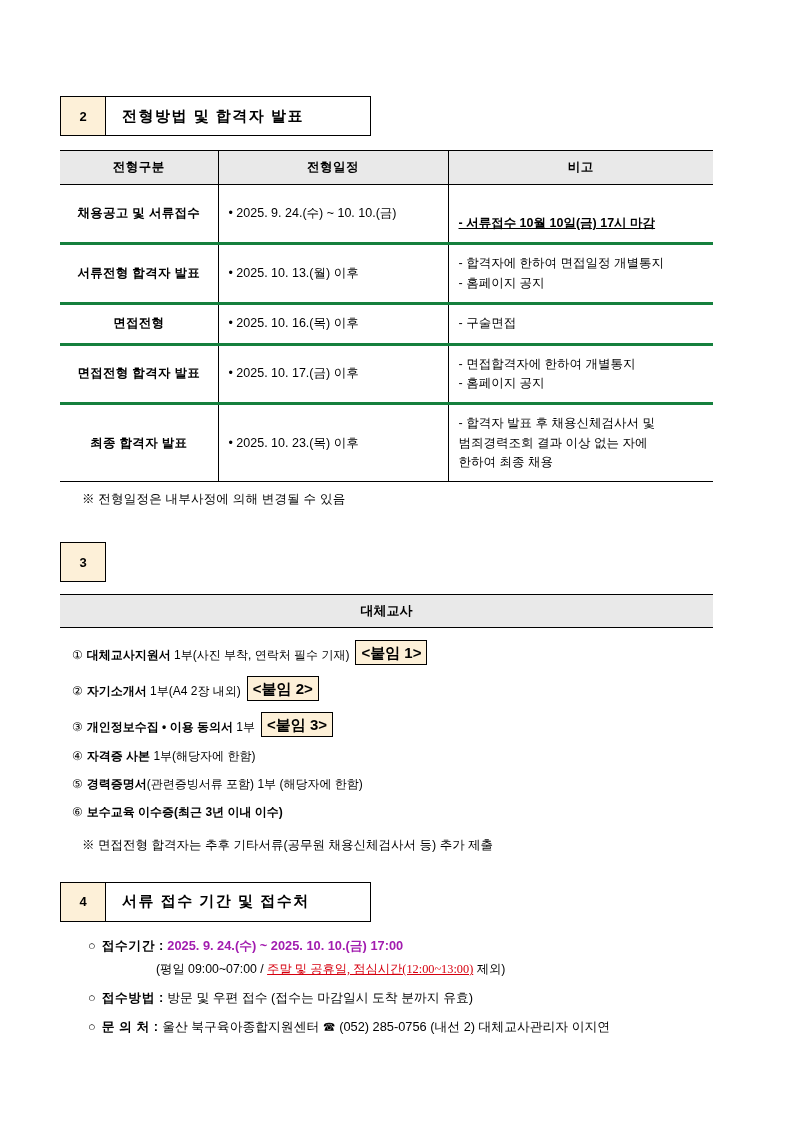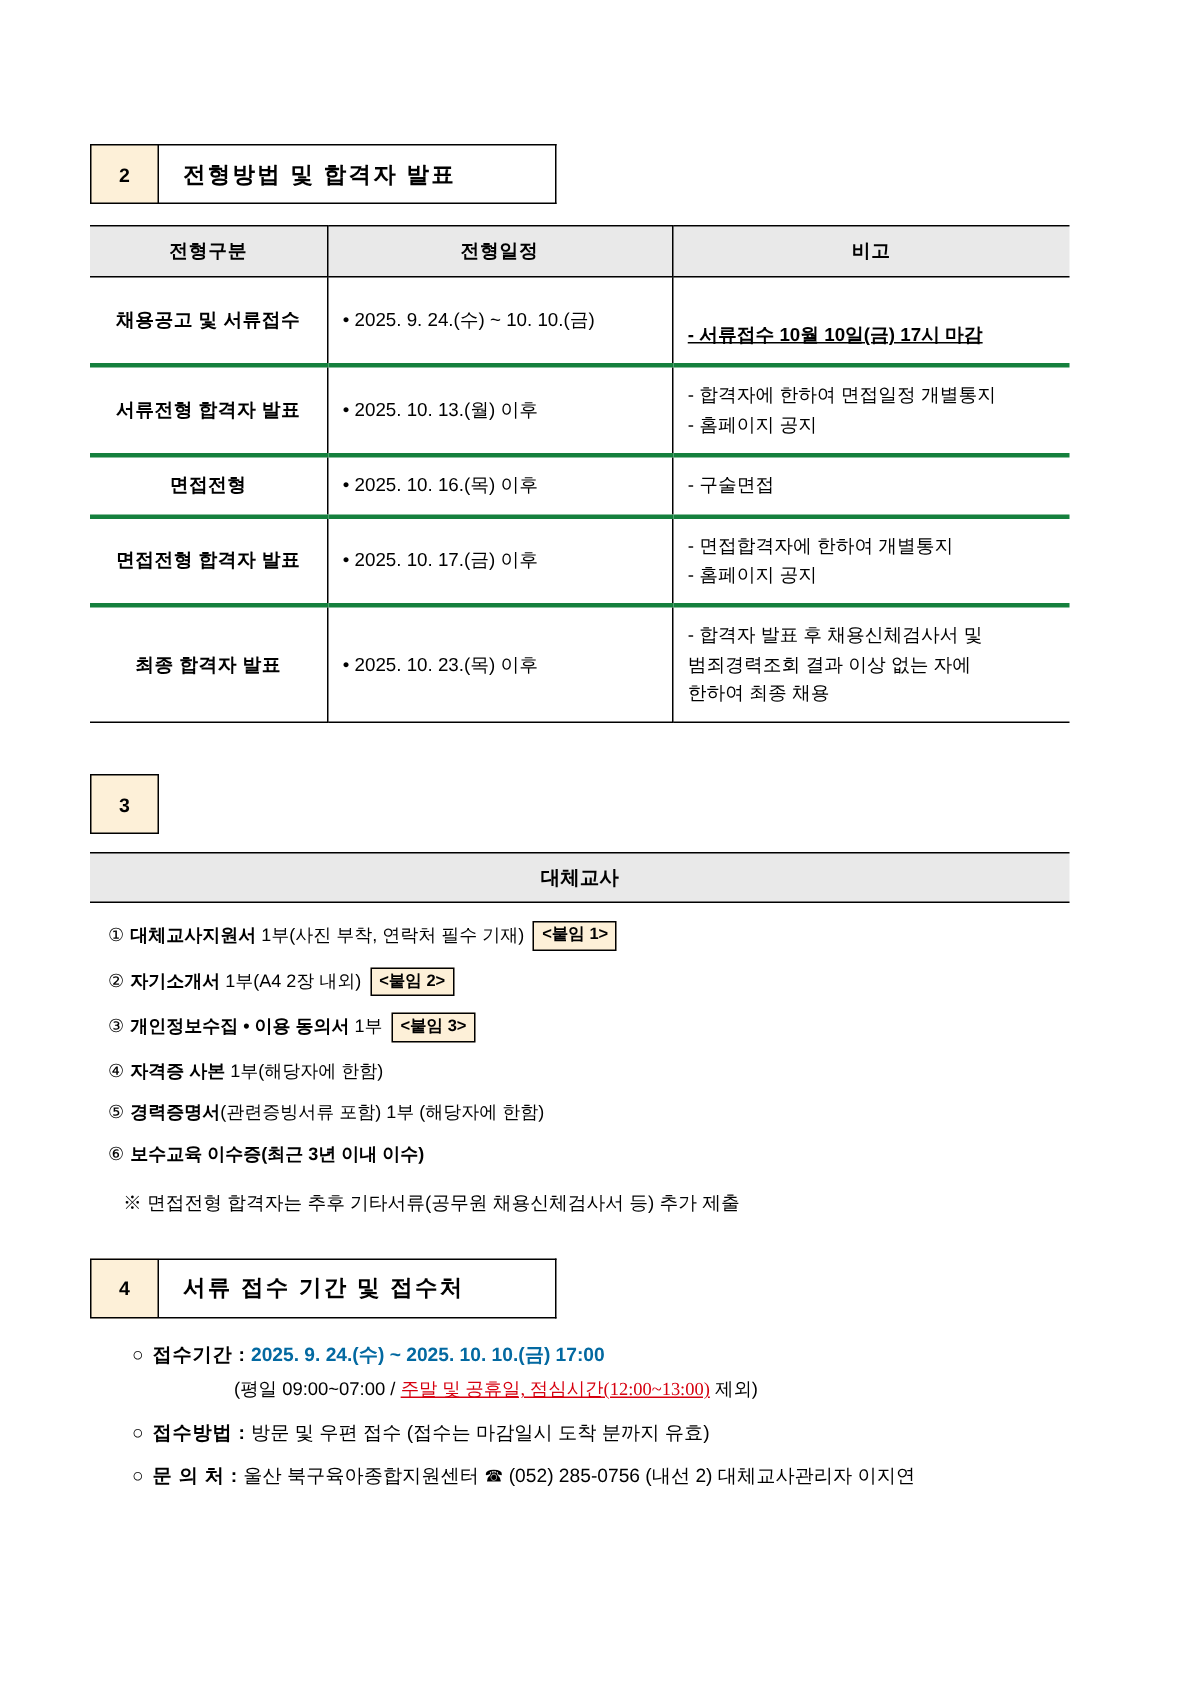"※ 전형일정은 내부사정에 의해 변경될" div.tbl-footnote { html: none -> <div>※ 전형일정은 내부사정에 의해 변경될 수 있음</div> }
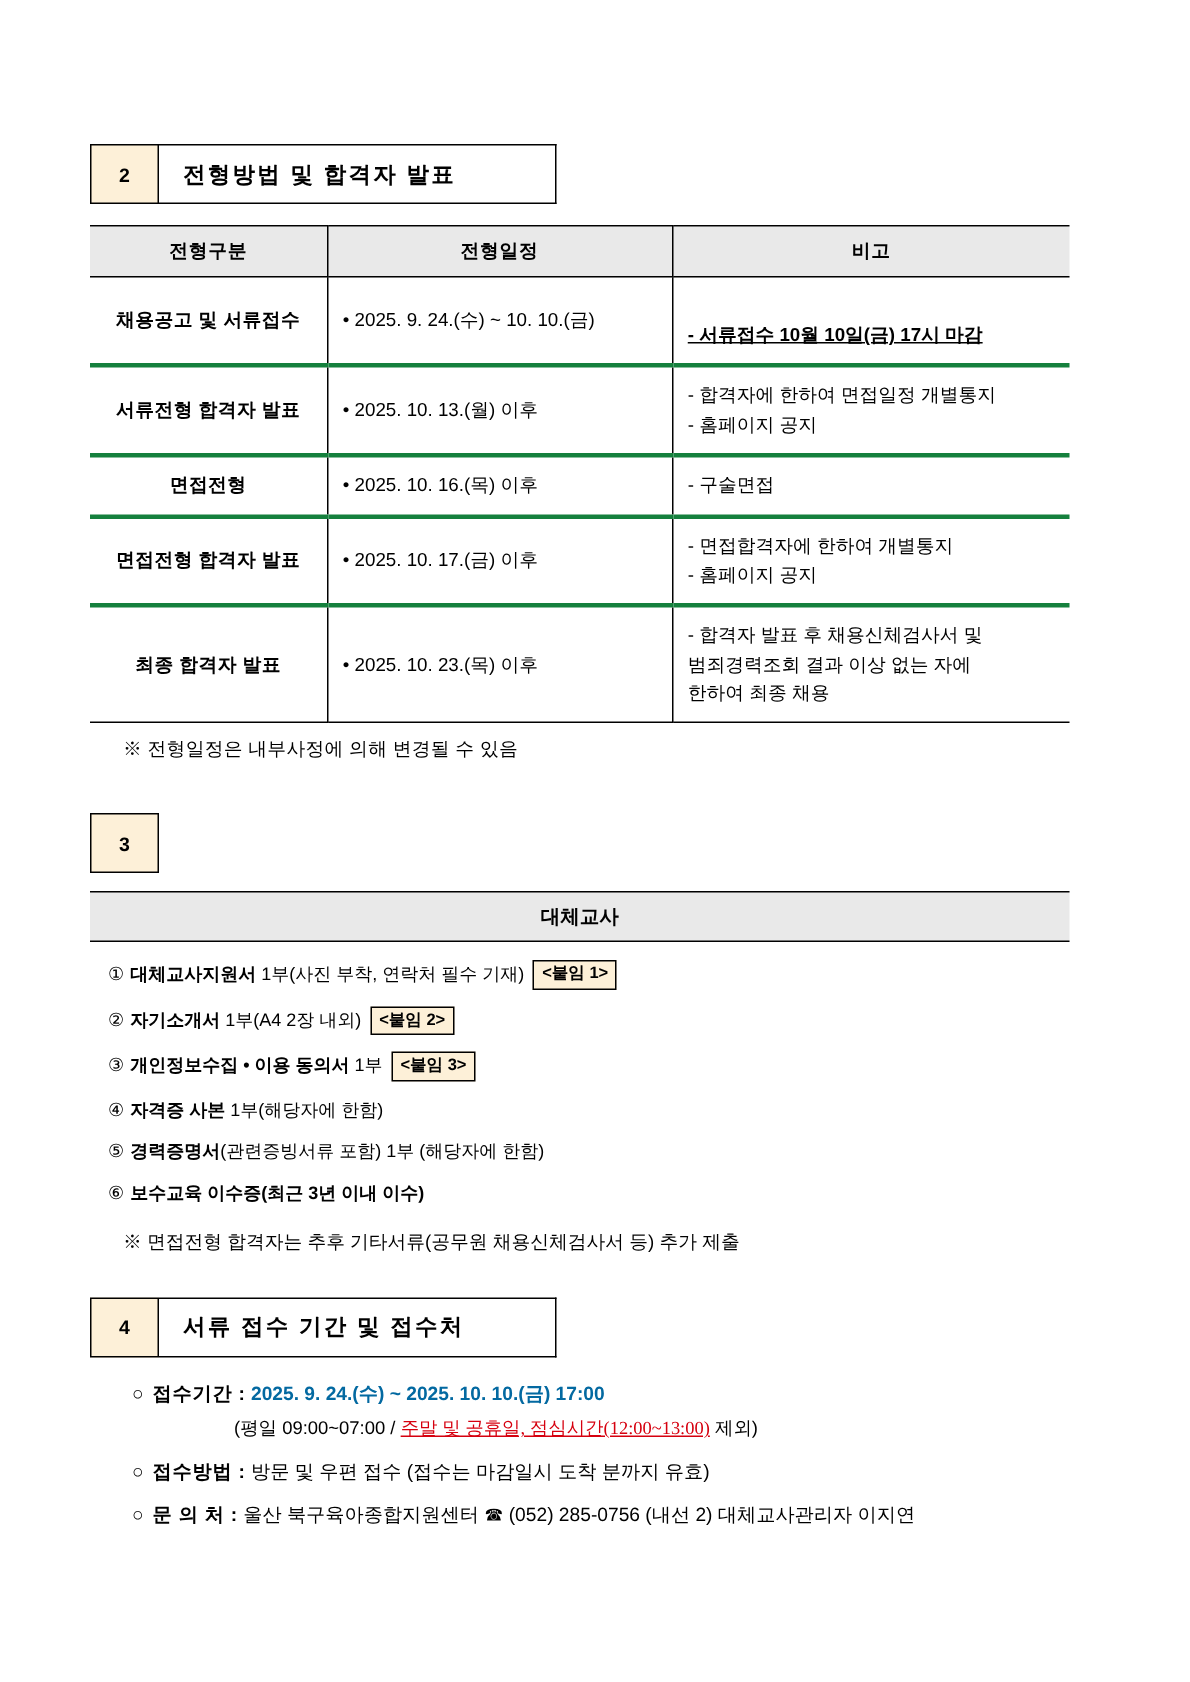"<붙임 1>" .tag { font-size: 11px -> 15px }
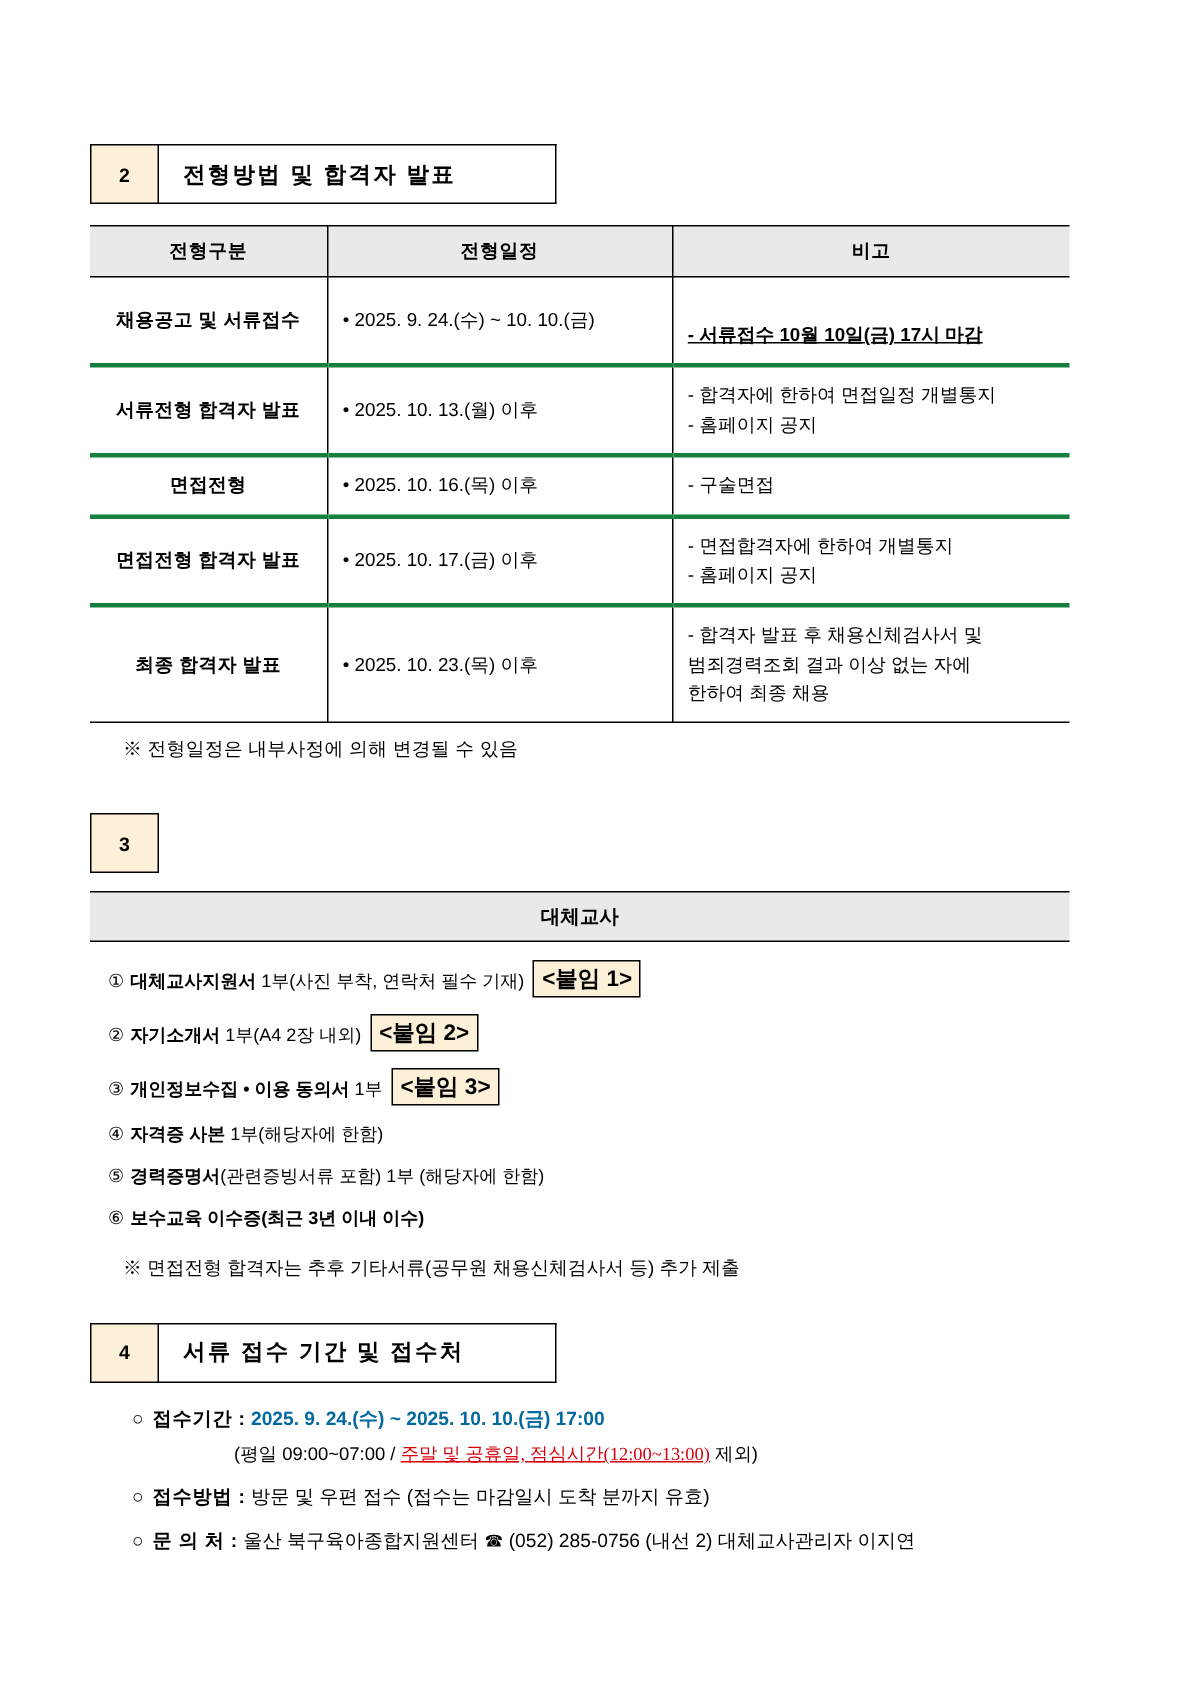"2025. 9. 24.(수) ~ 2025." .red { color: #0369a1 -> #a21caf }
